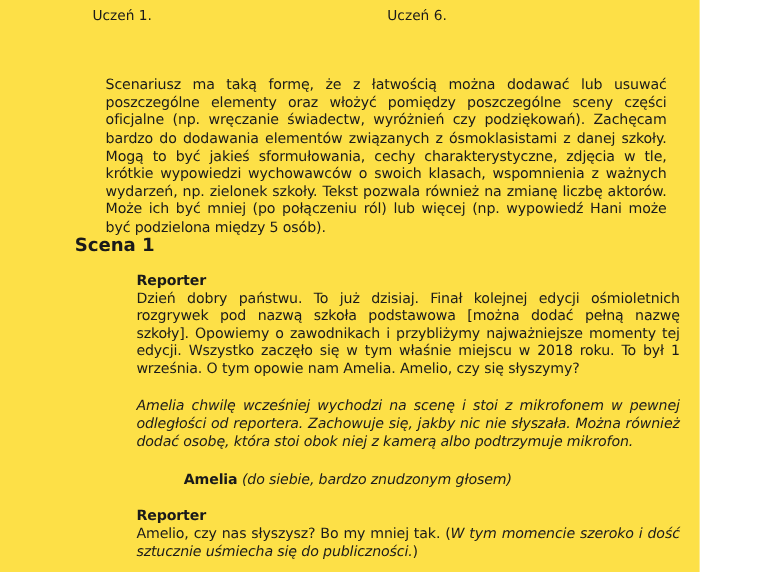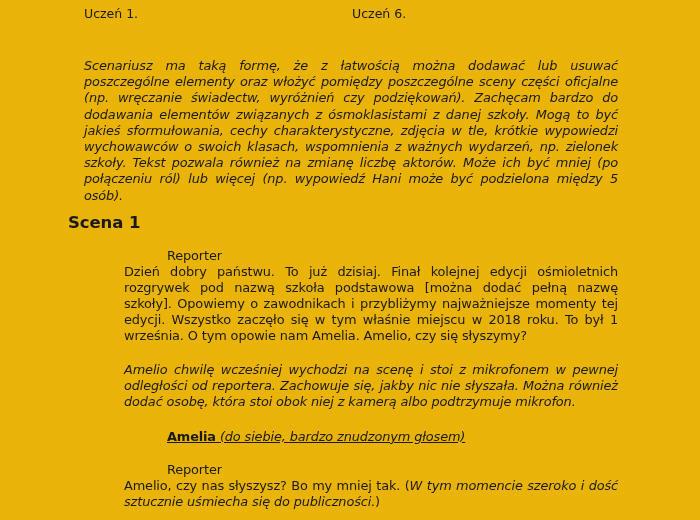"Uczeń 1. Uczeń 6." .page { background: #eab308 -> #fde047; width: 700px -> 636px }
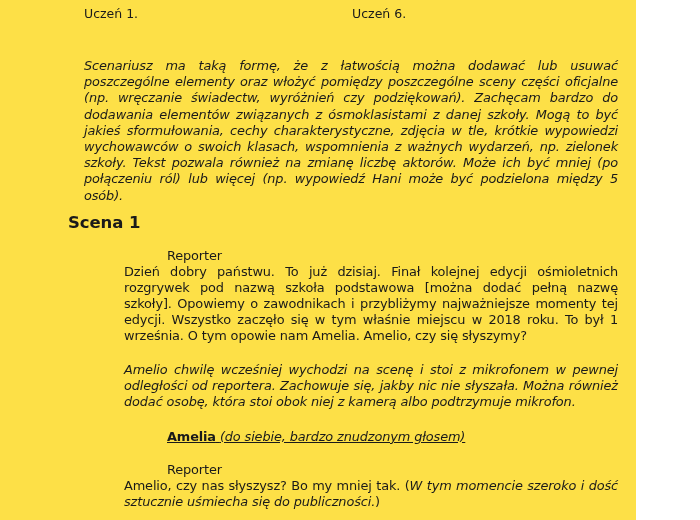"Scenariusz ma taką formę, że" .intro-para { font-style: italic -> none; margin: 0 -> 12px }
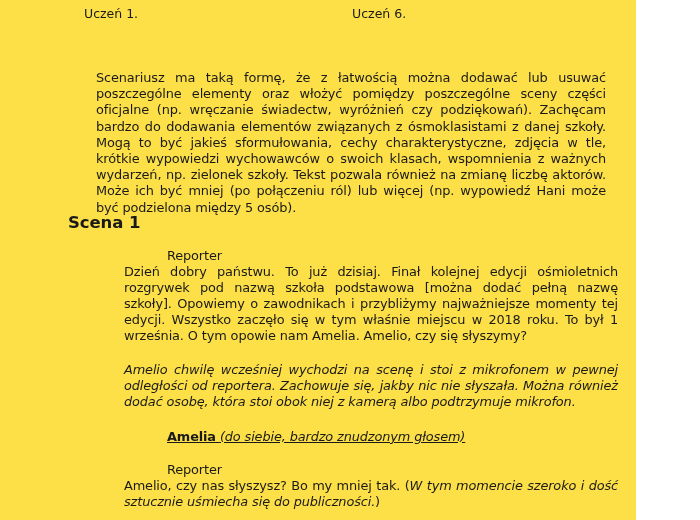"Reporter" .speech .speaker { font-weight: normal -> bold; margin-left: 43px -> none }
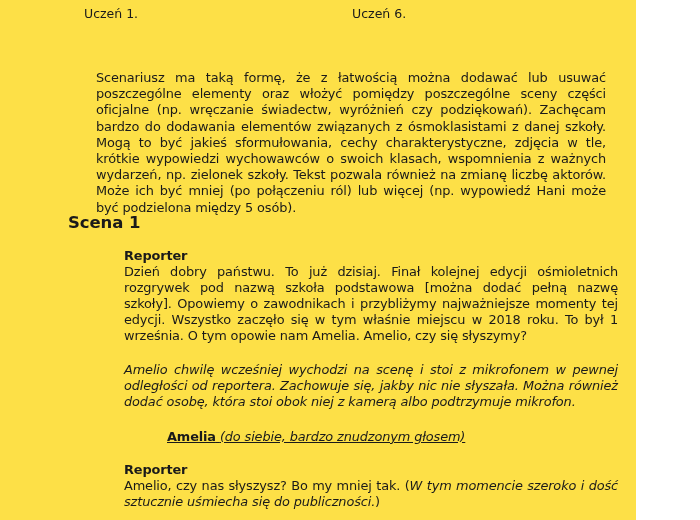"Amelio chwilę wcześniej wychodzi na" p.stage-dir { text: Amelio -> Amelia }
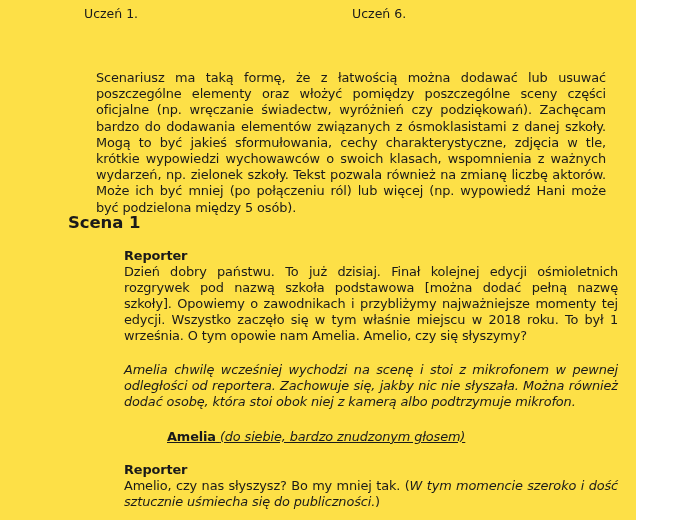"Amelia (do siebie, bardzo znudzonym" .speech-line { text-decoration: underline -> none }
